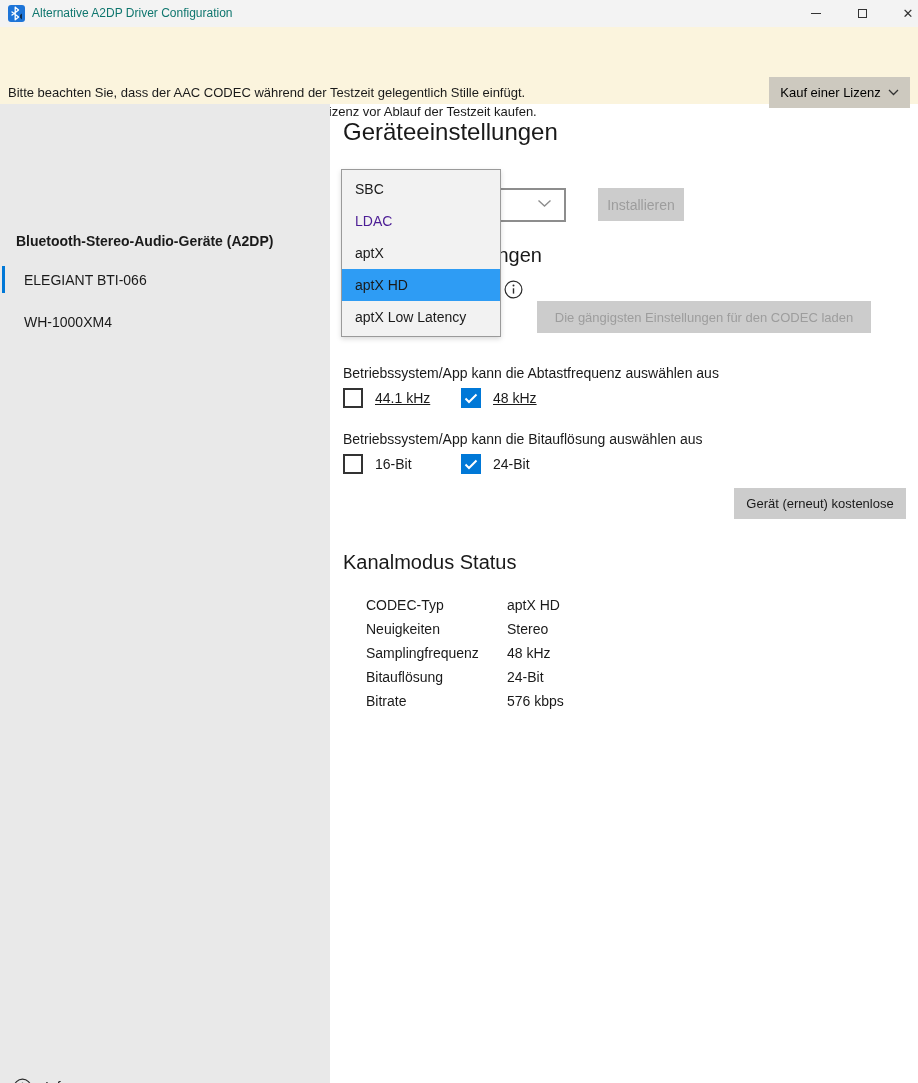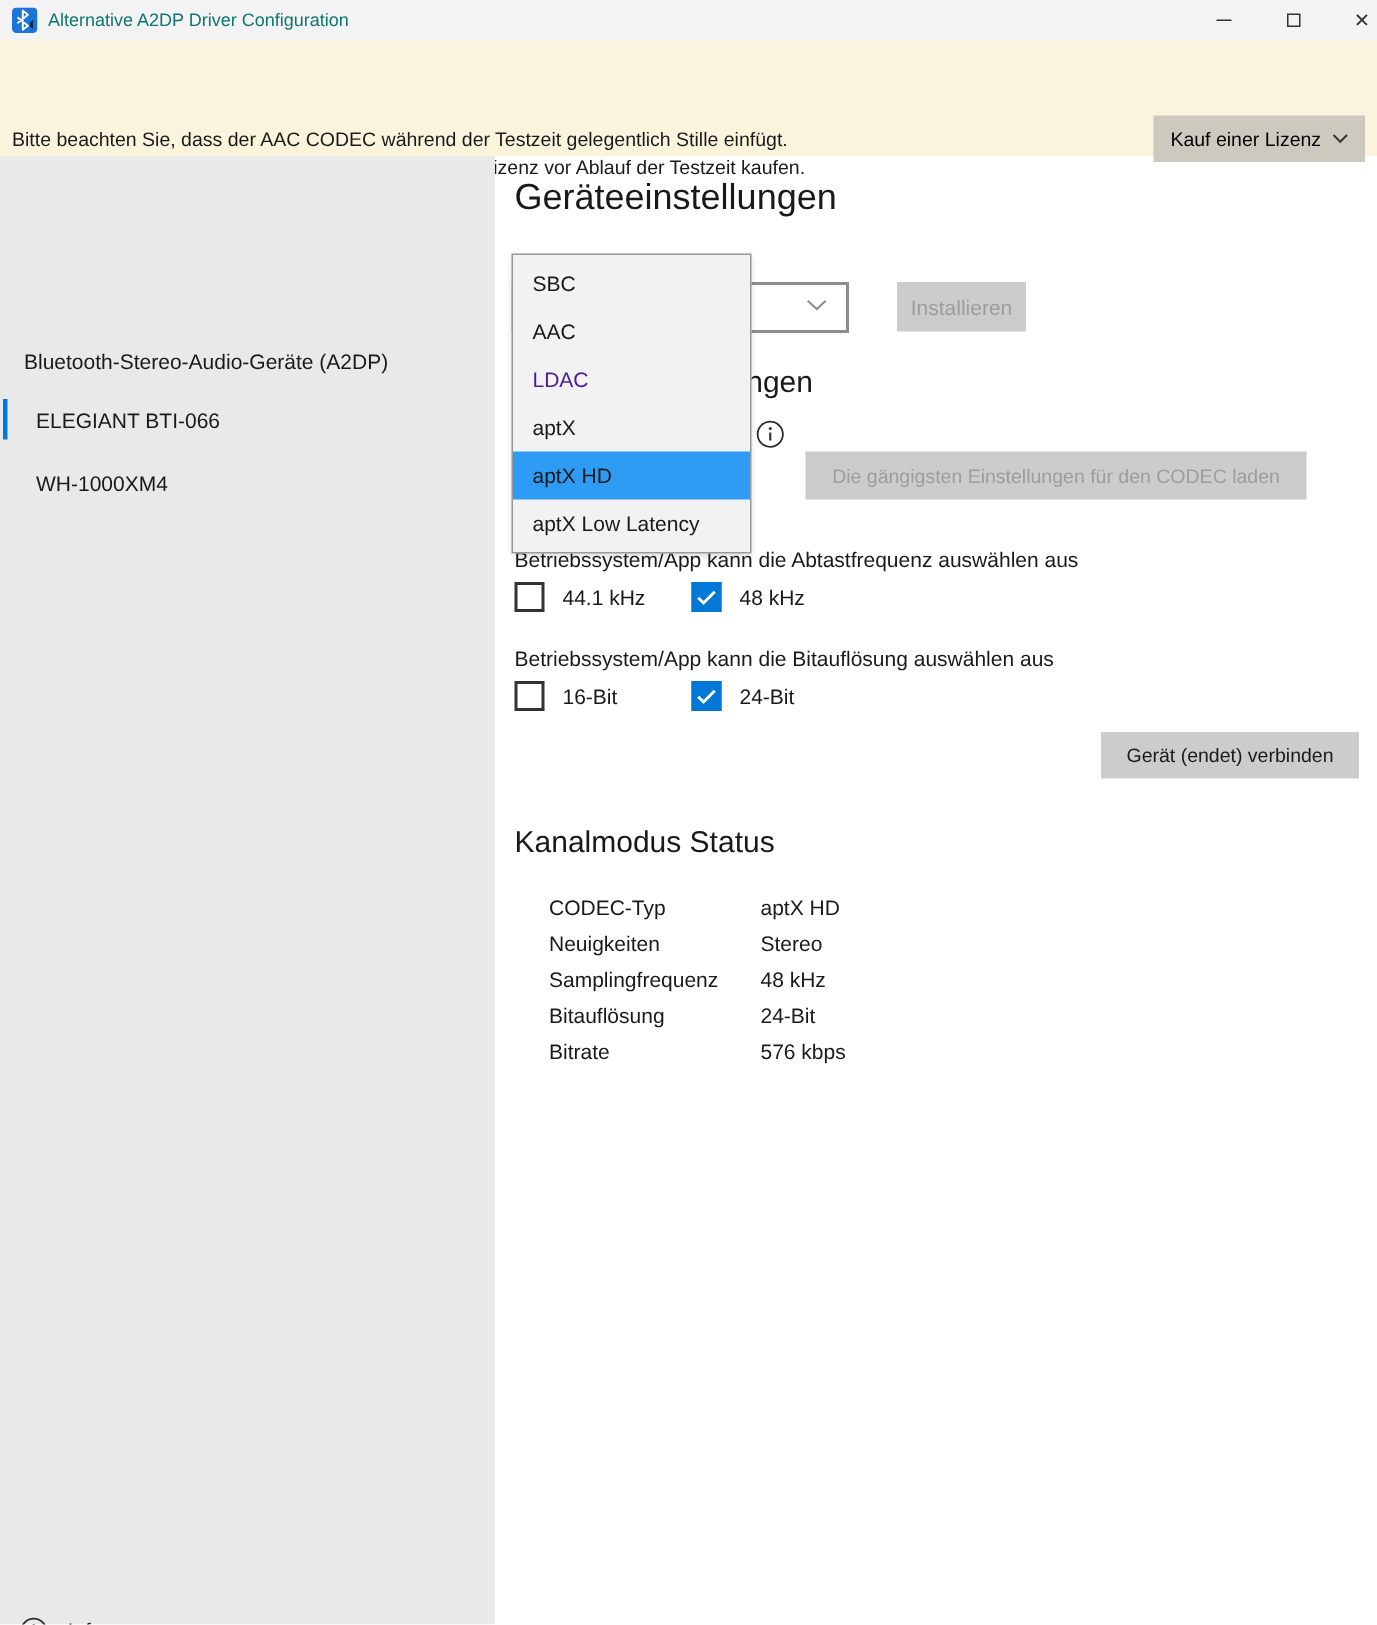"AAC" div.dd-item { html: <div>AAC</div> -> none }
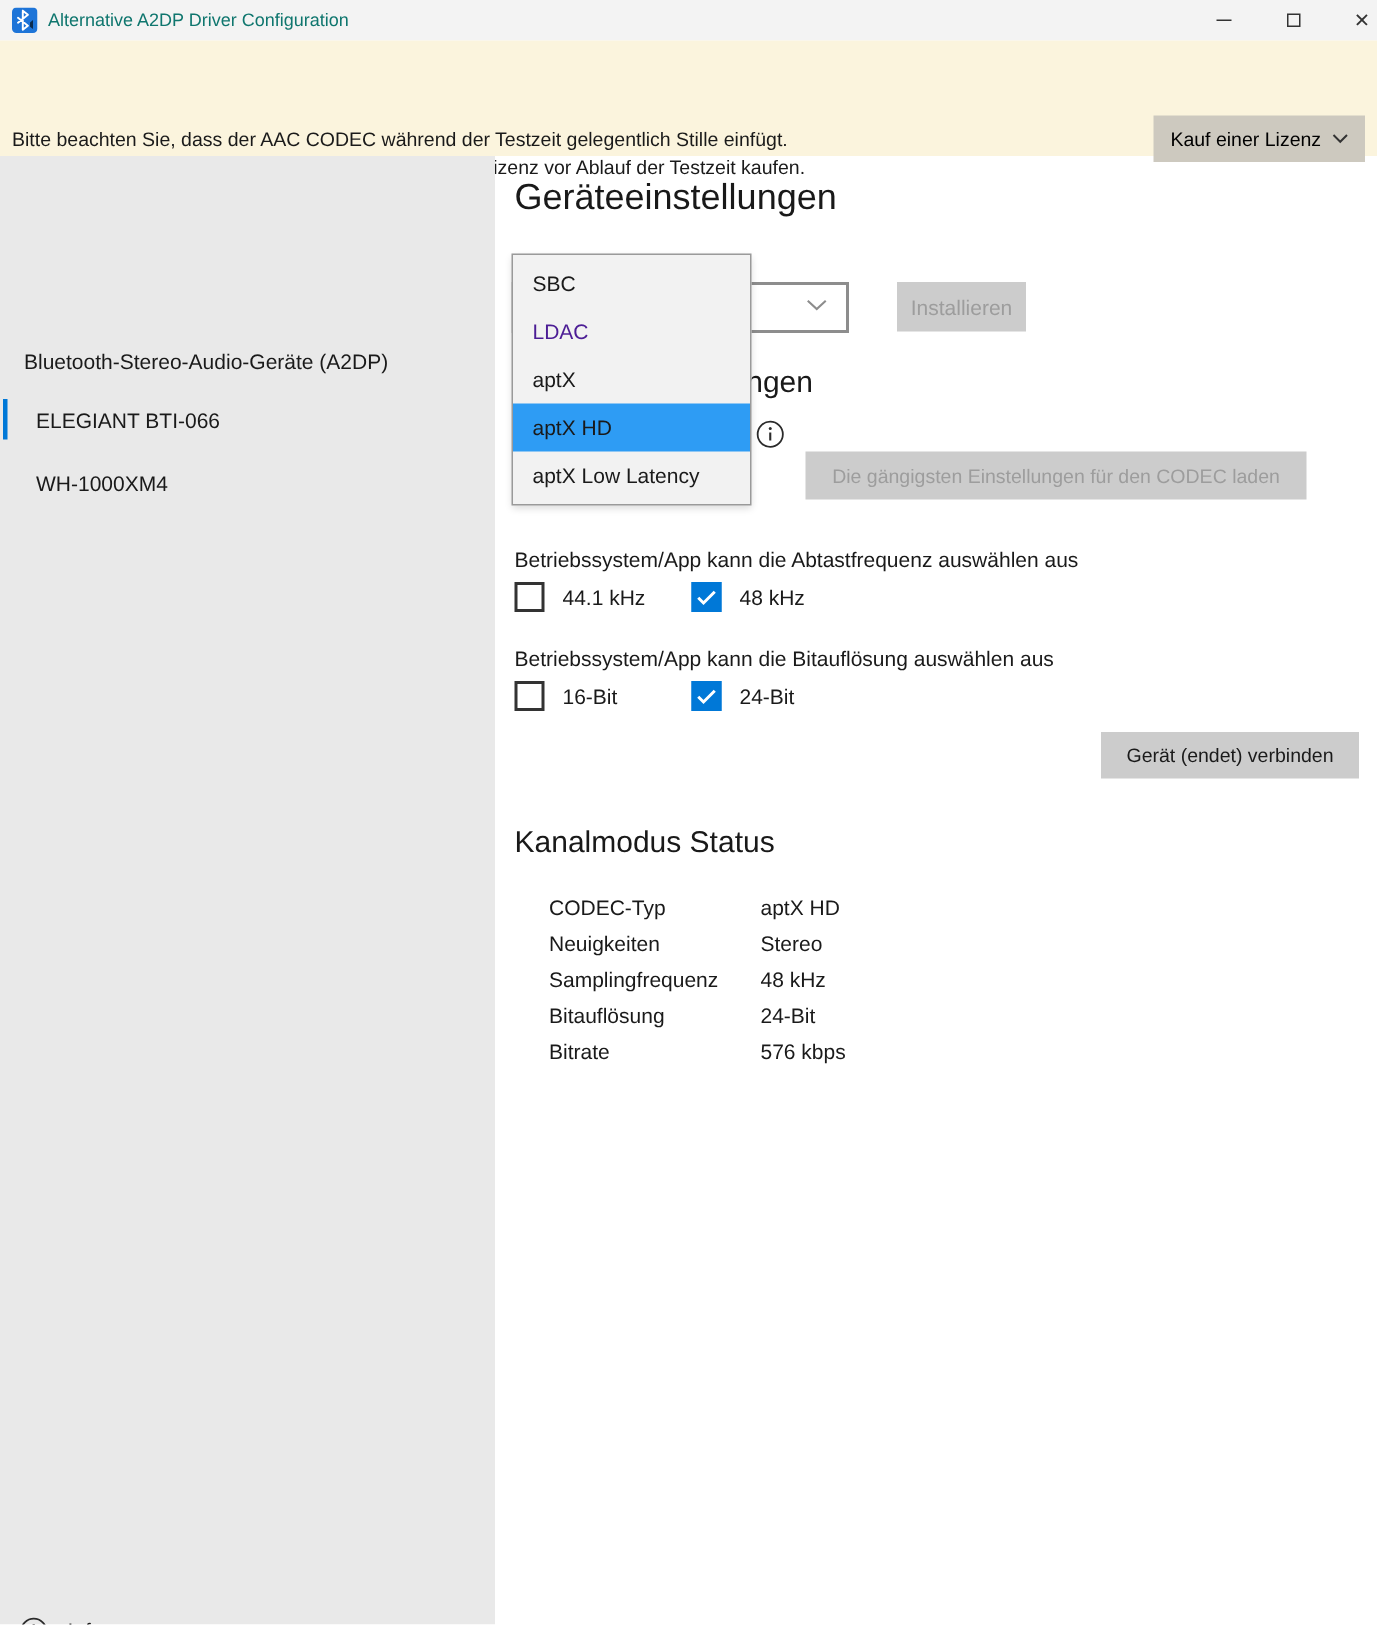"Bluetooth-Stereo-Audio-Geräte (A2DP)" .sb-header { font-weight: normal -> bold }
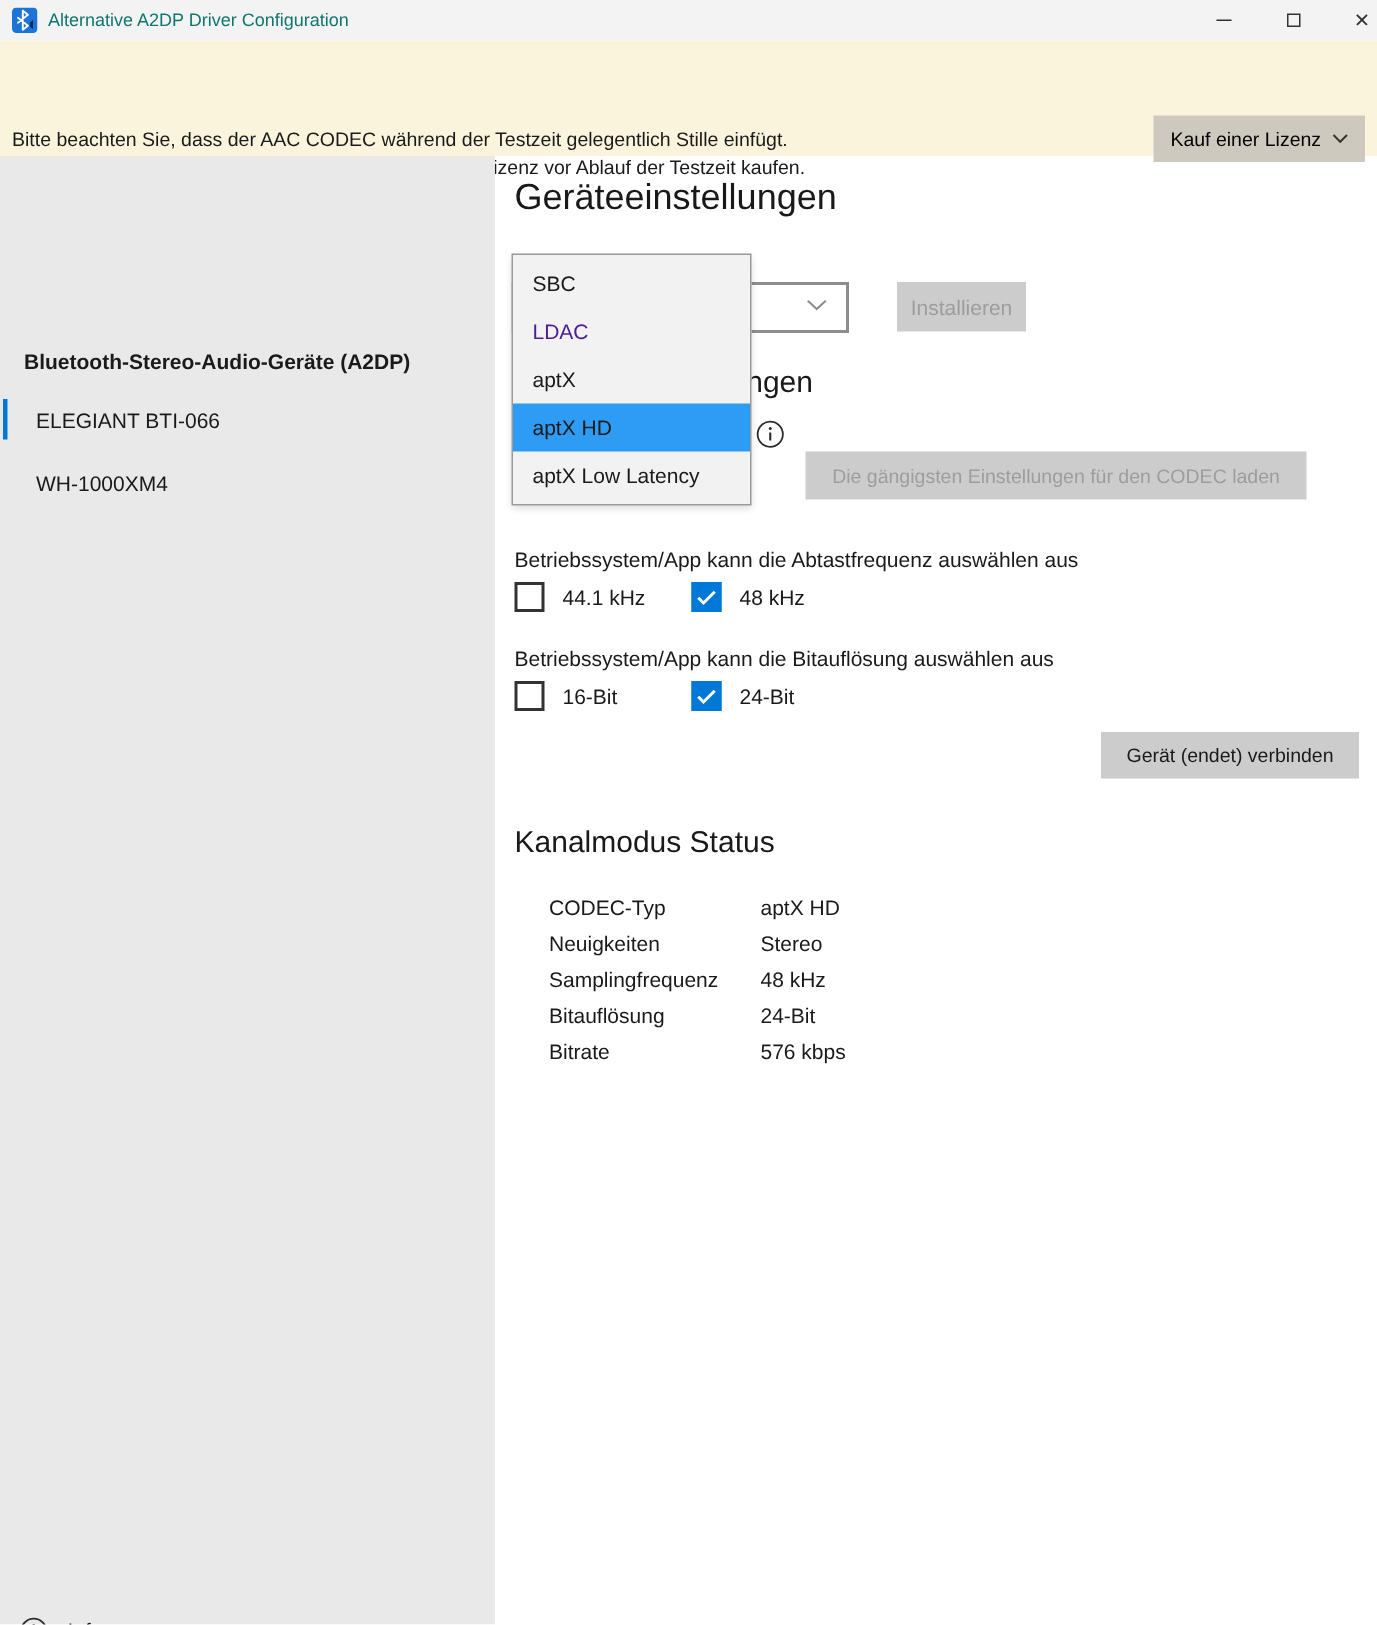"44.1 kHz" .cb-label-row1 { text-decoration: none -> underline }
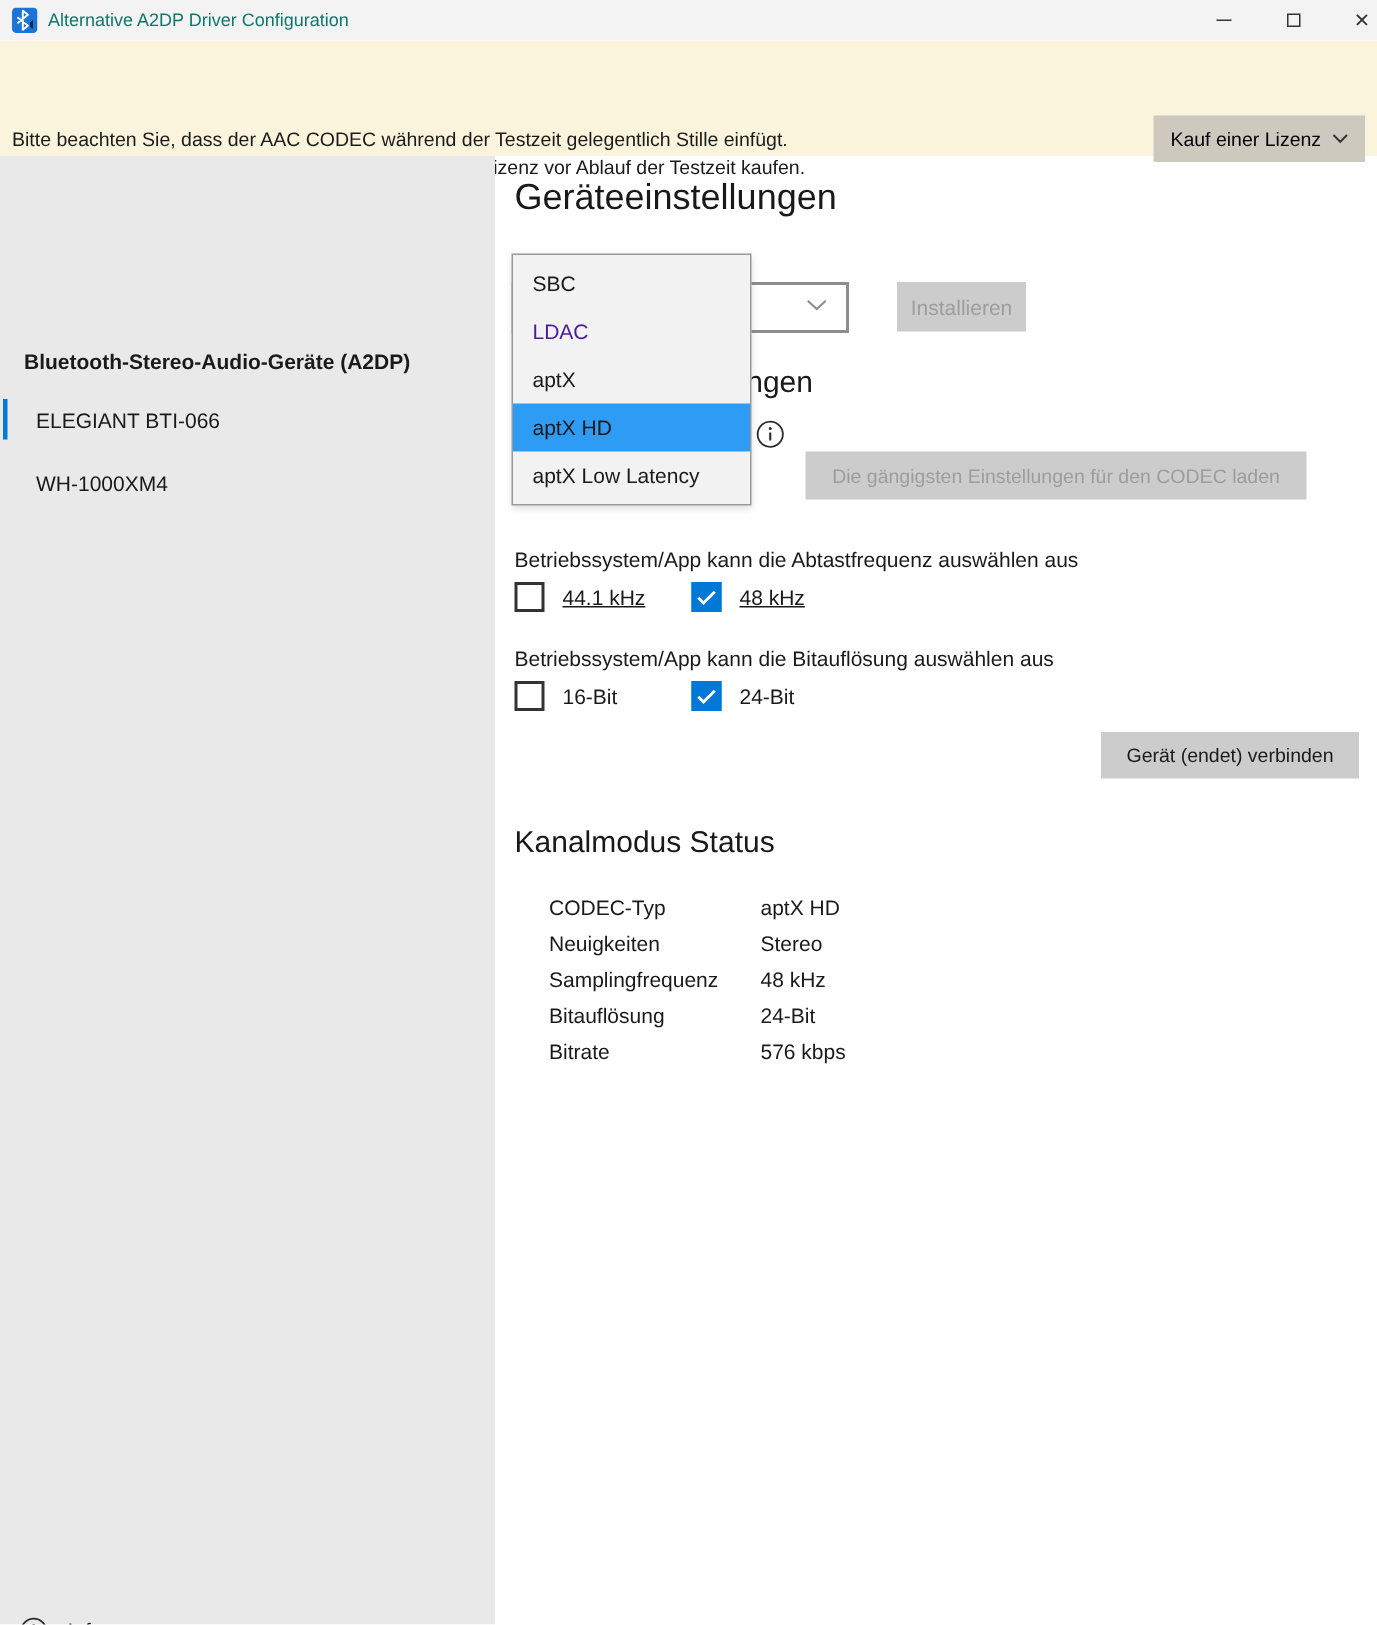"Gerät (endet) verbinden" button.abs { text: endet) verbinden -> erneut) kostenlose }
